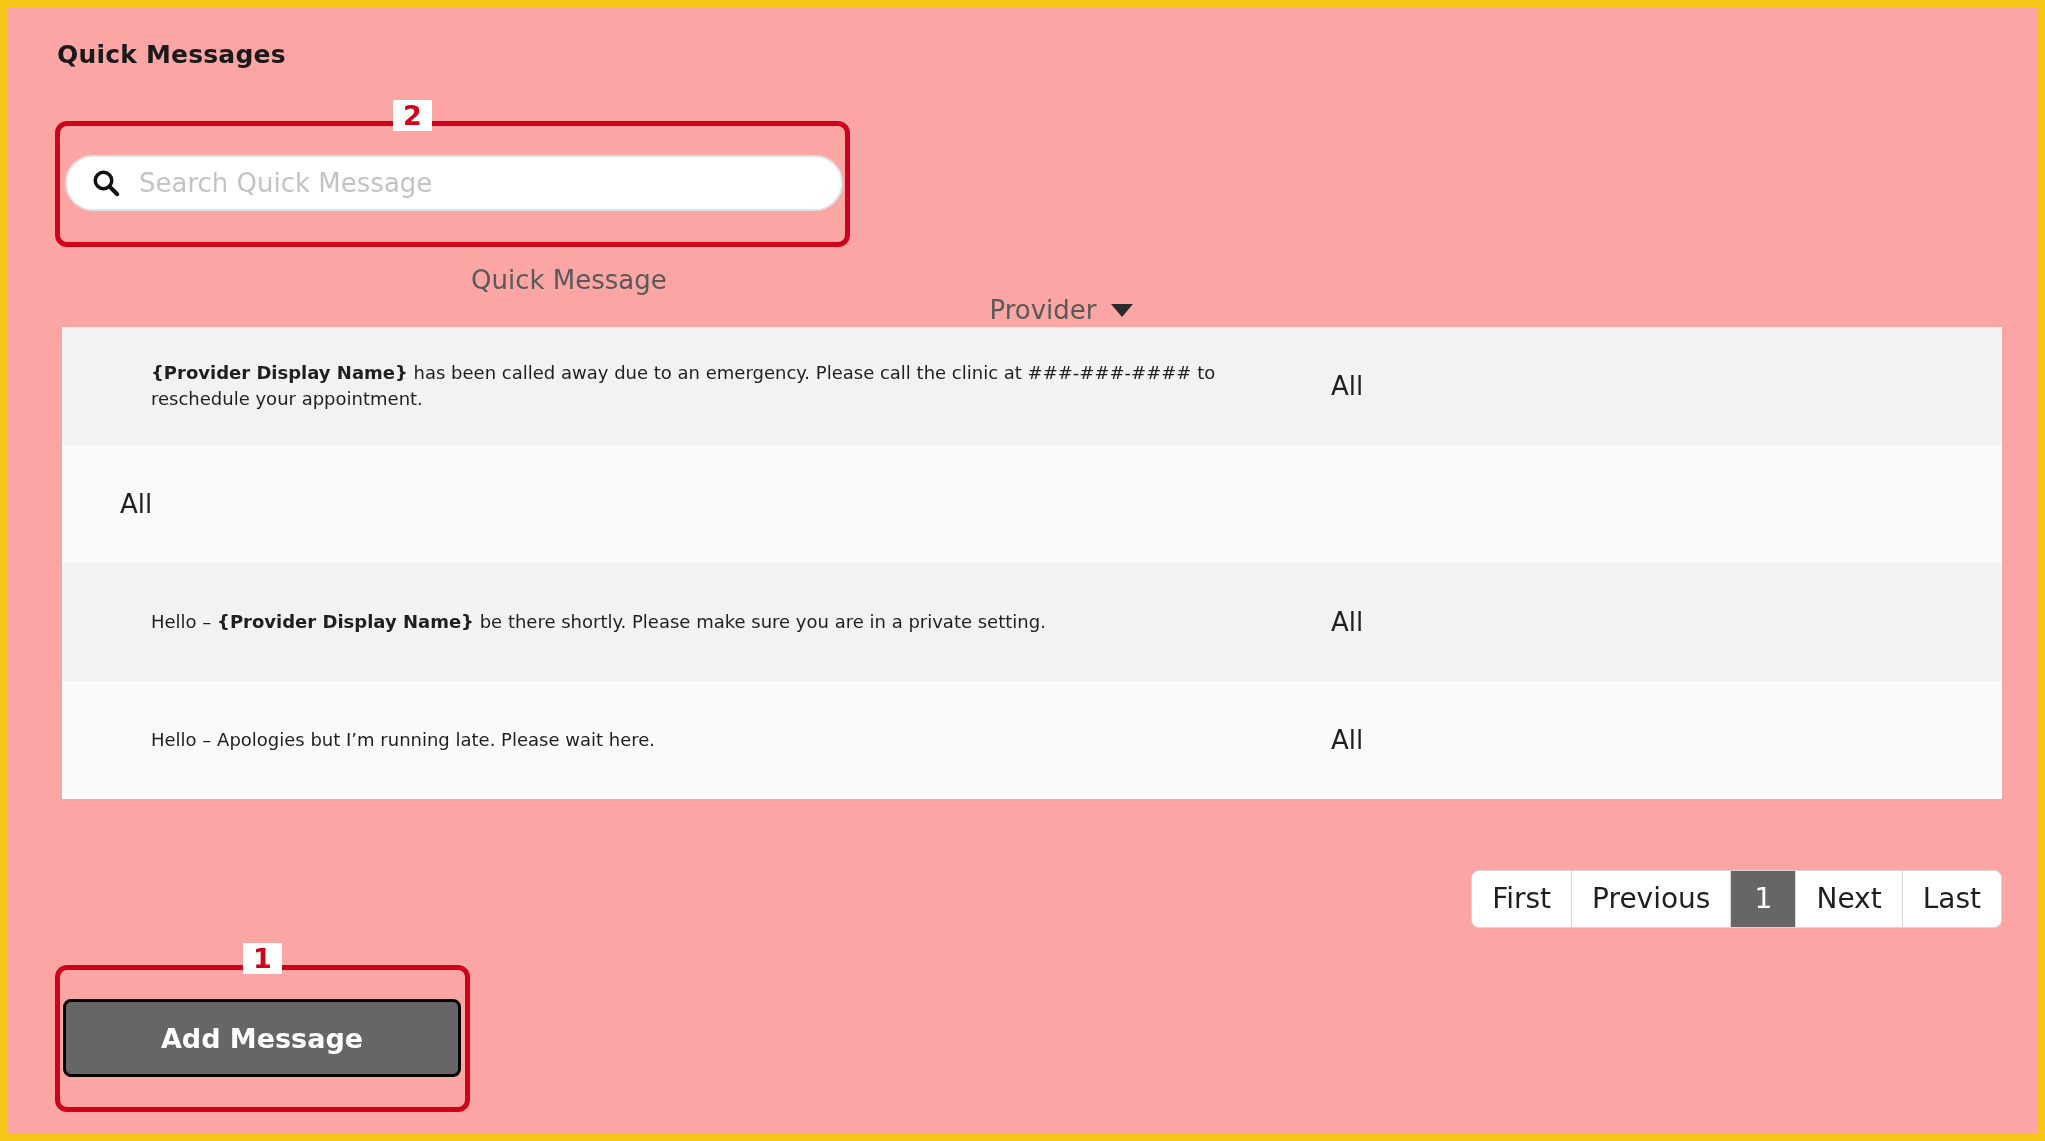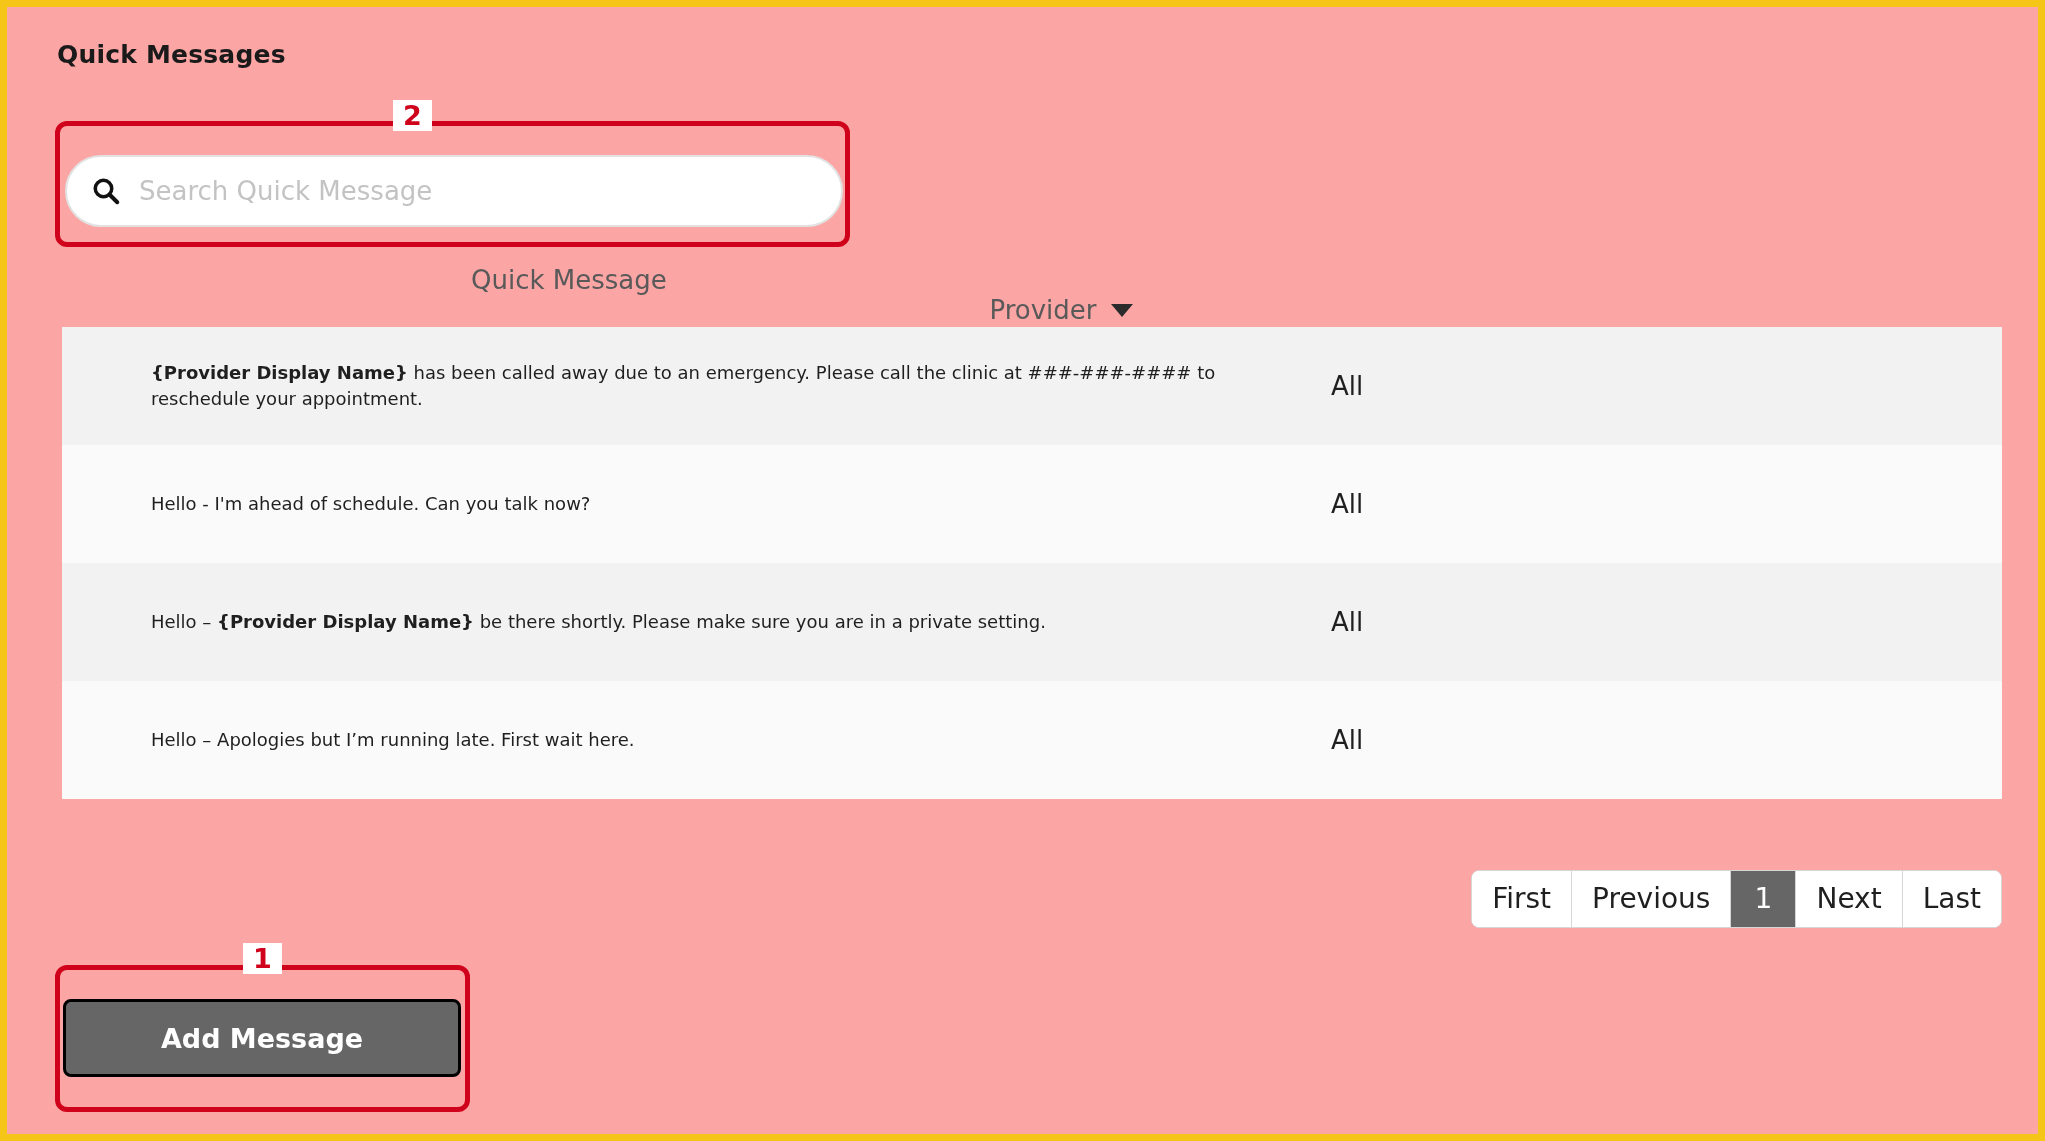"Search Quick Message" .search-box { height: 72px -> 56px }
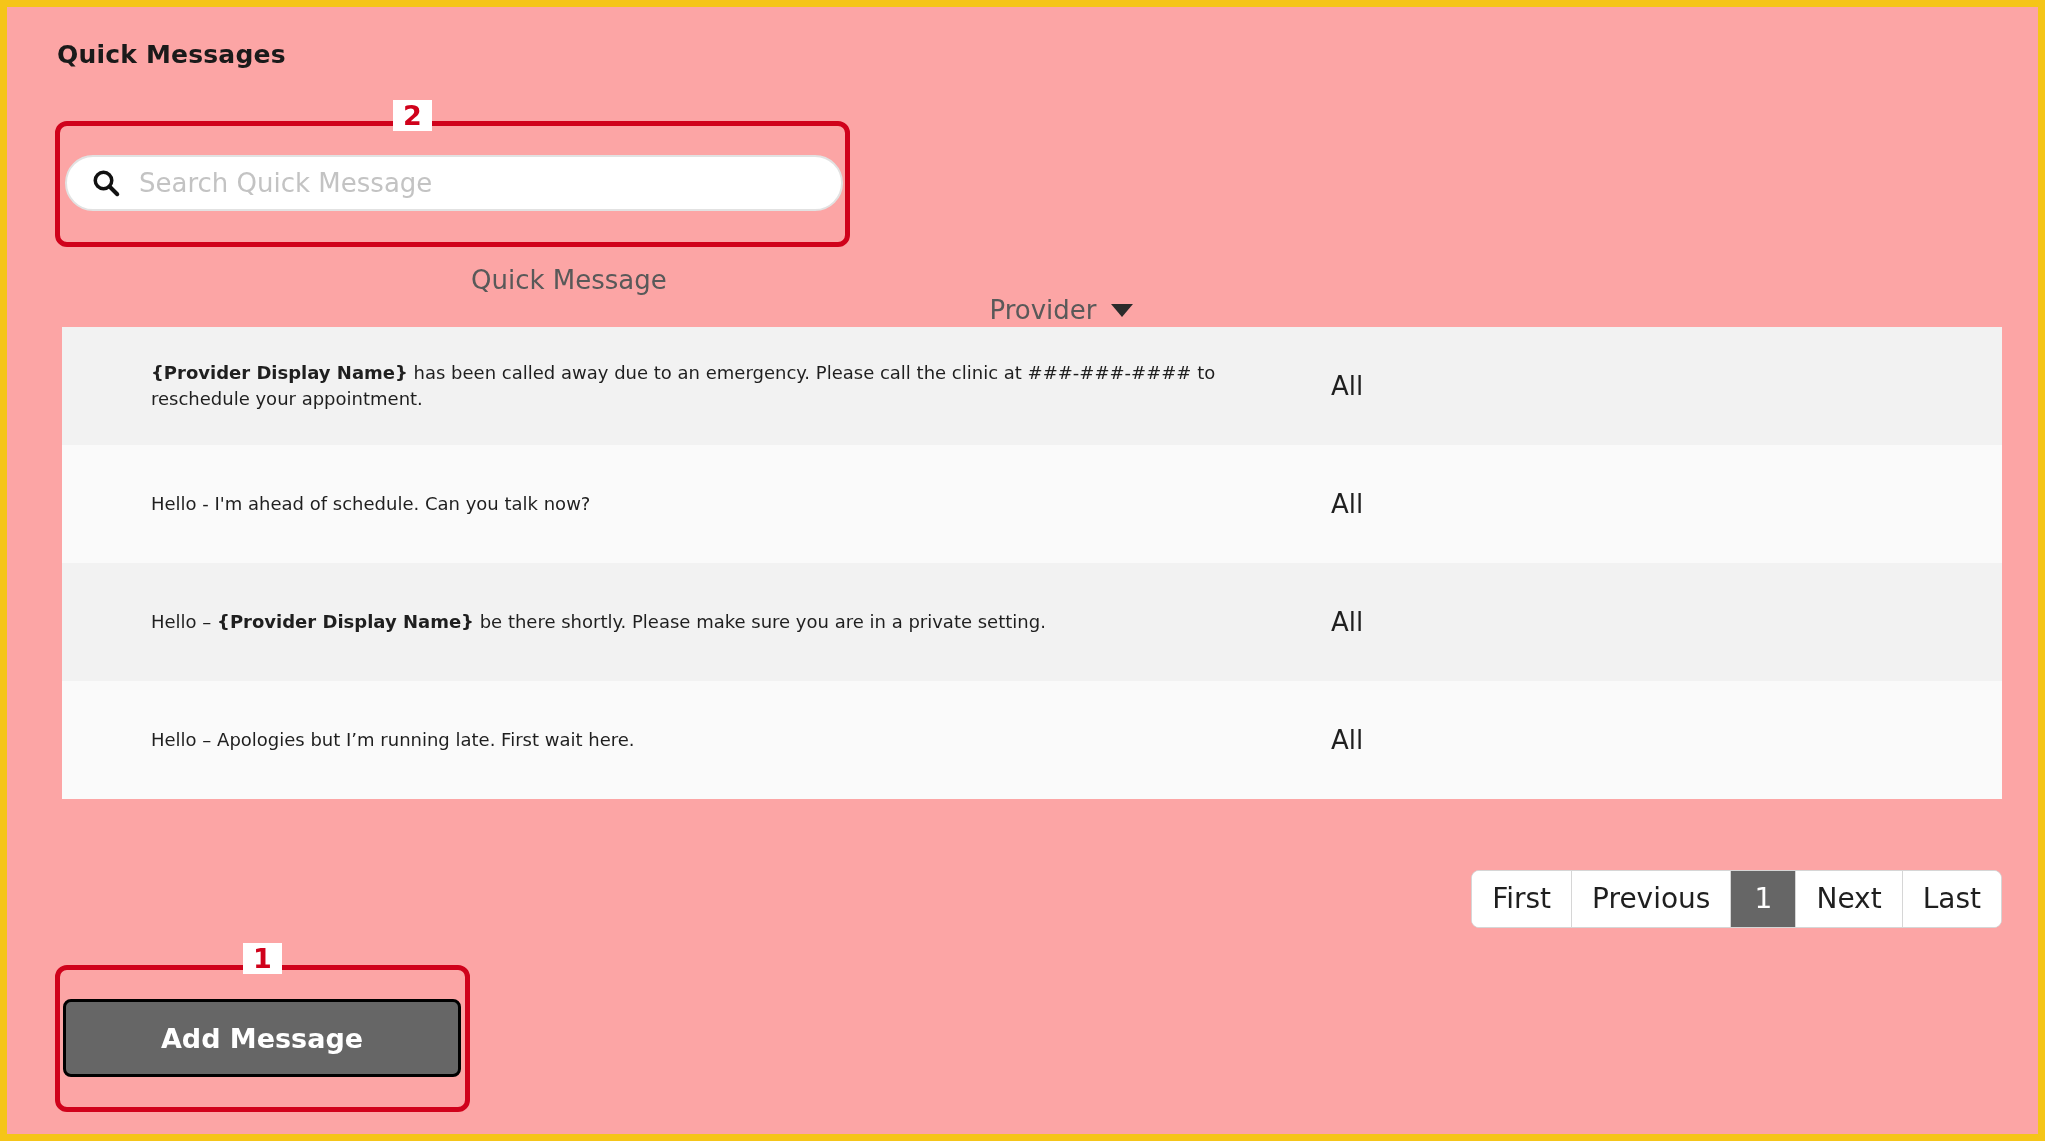"Hello - I'm ahead of" div.cell-message { html: <div>Hello - I'm ahead of schedule. Can you talk now?</div> -> none }
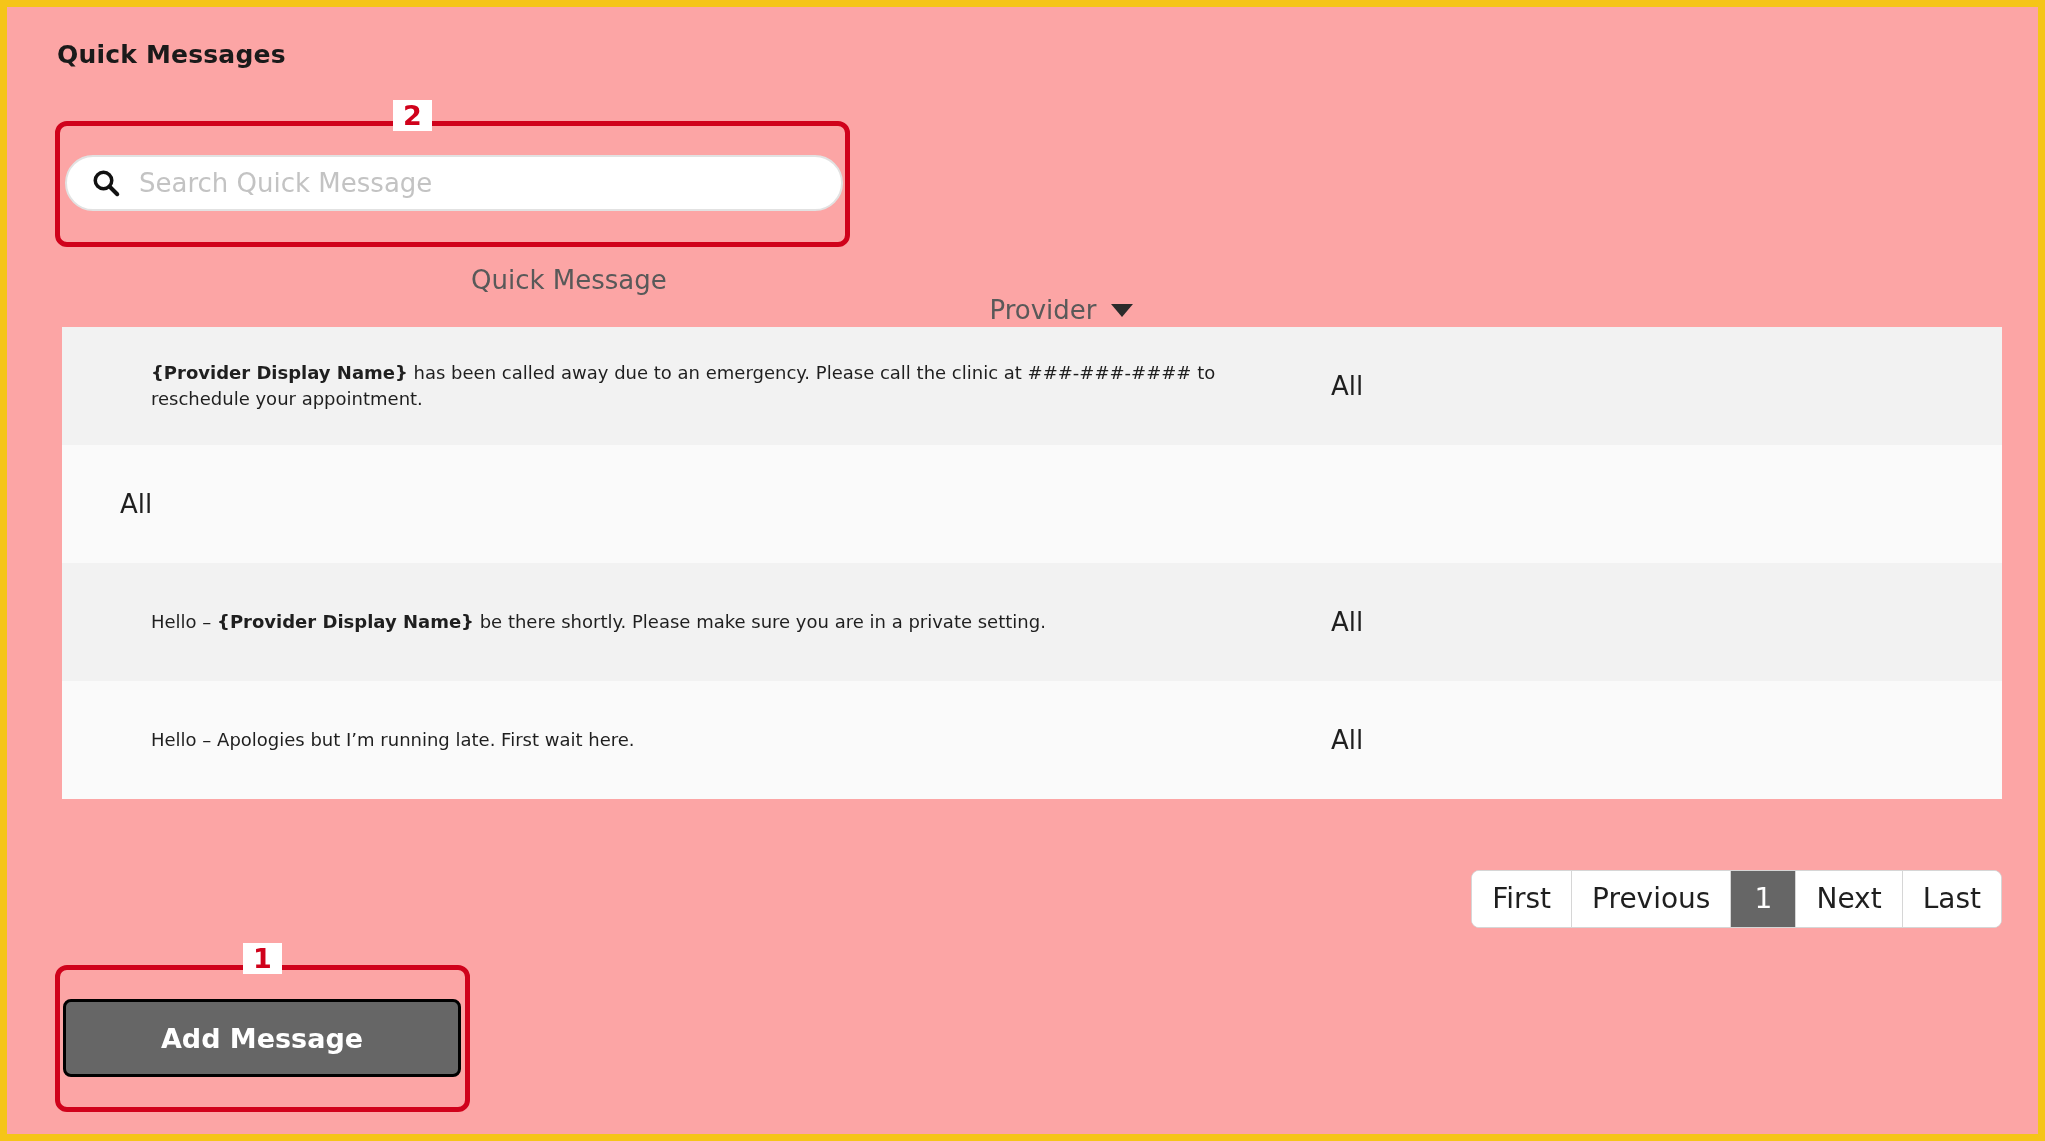"Hello – Apologies but I’m" div.cell-message { text: First -> Please }
